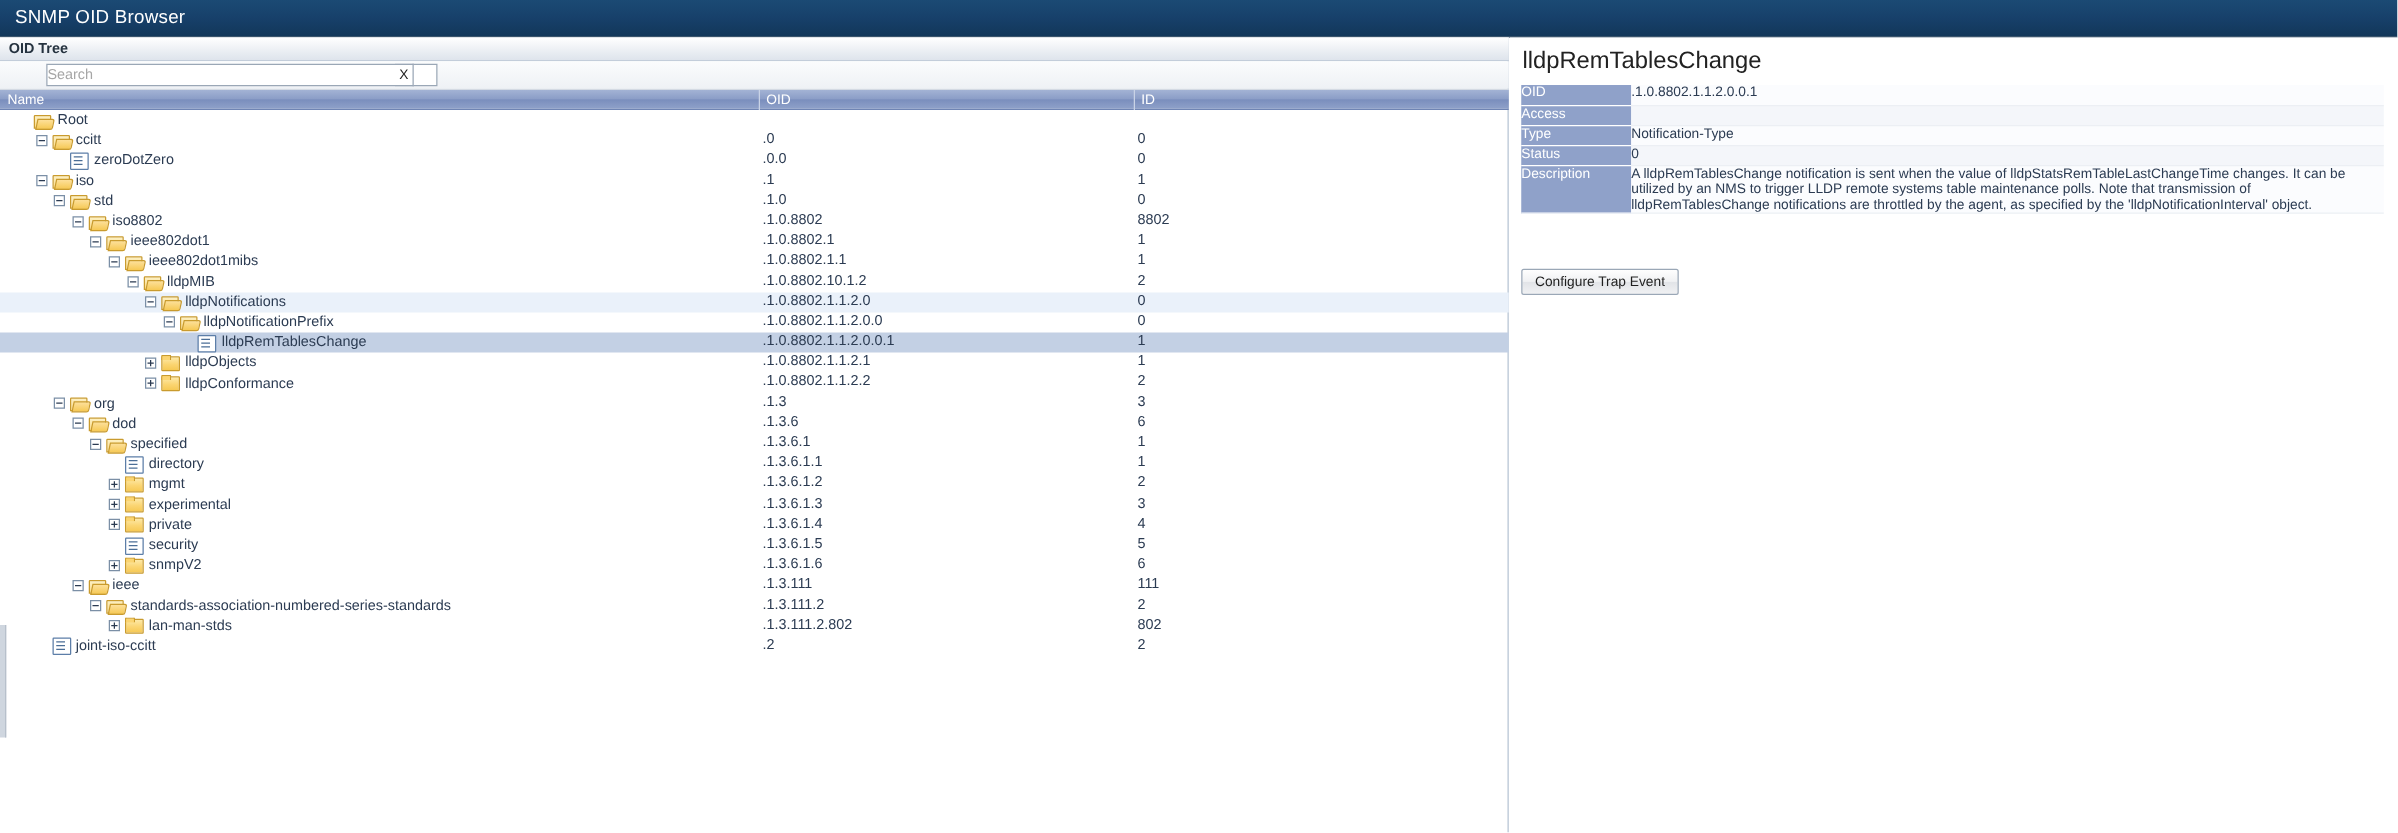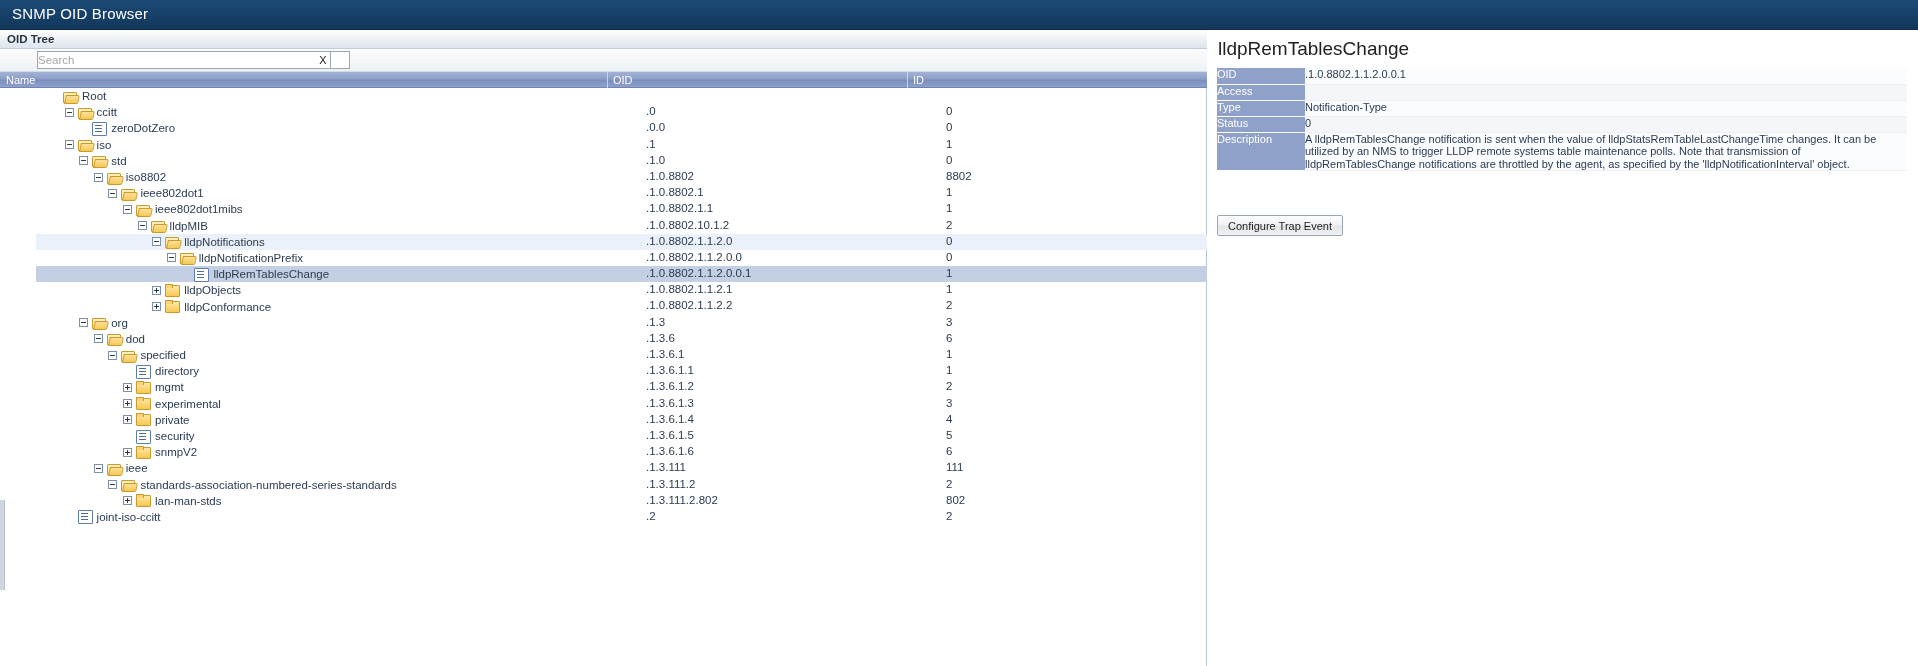"Root" .row { margin-left: 36px -> none }
